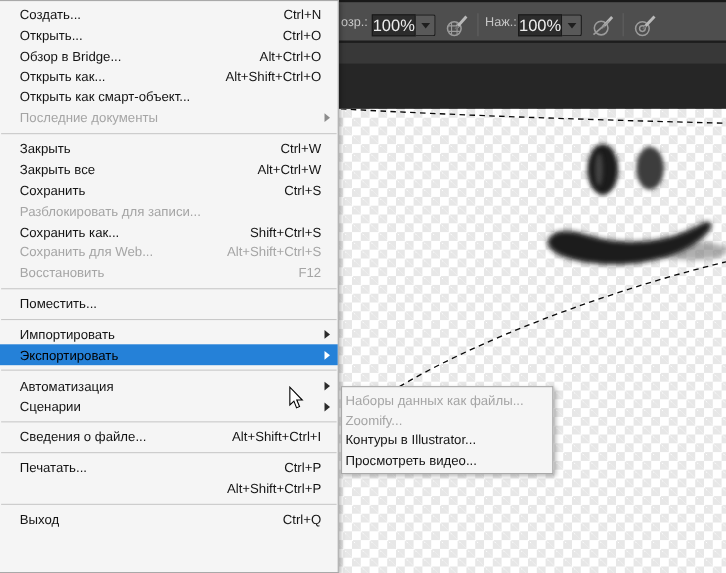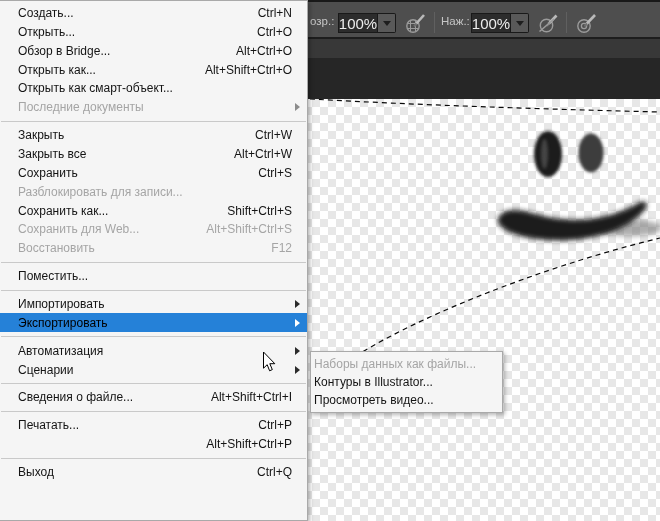"Zoomify..." div.smi { html: none -> <div> <span>Zoomify...</span> </div> }
